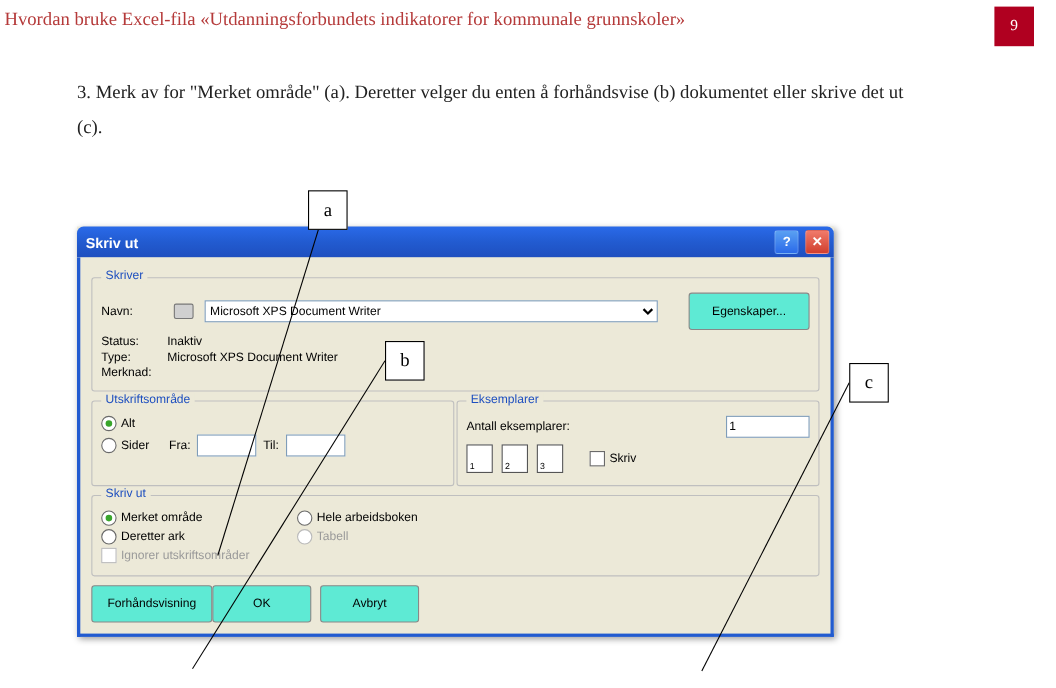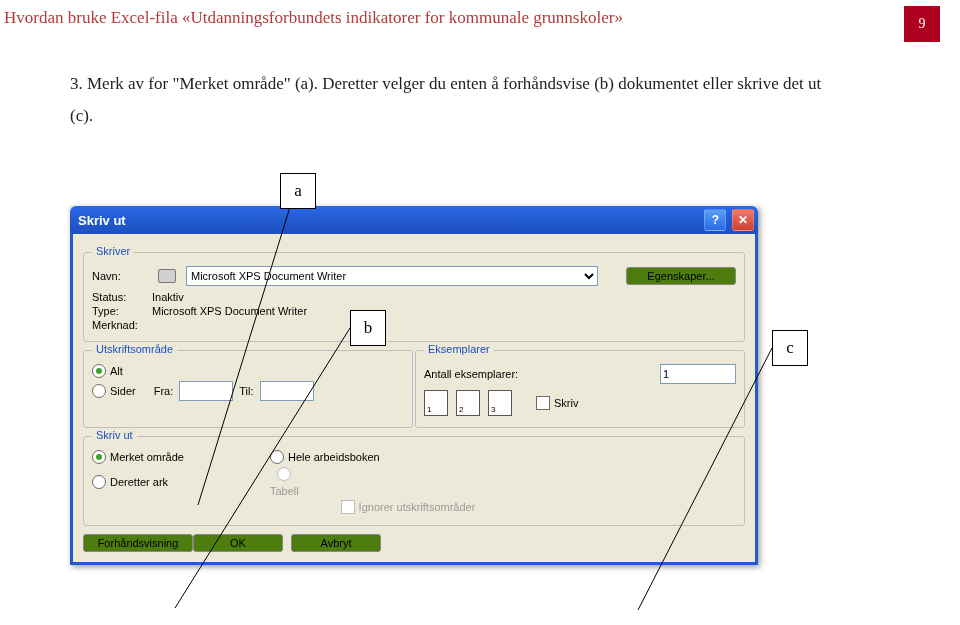"Egenskaper..." .btnwin { background: #4d7c0f -> #5eead4; height: 18px -> 34px }
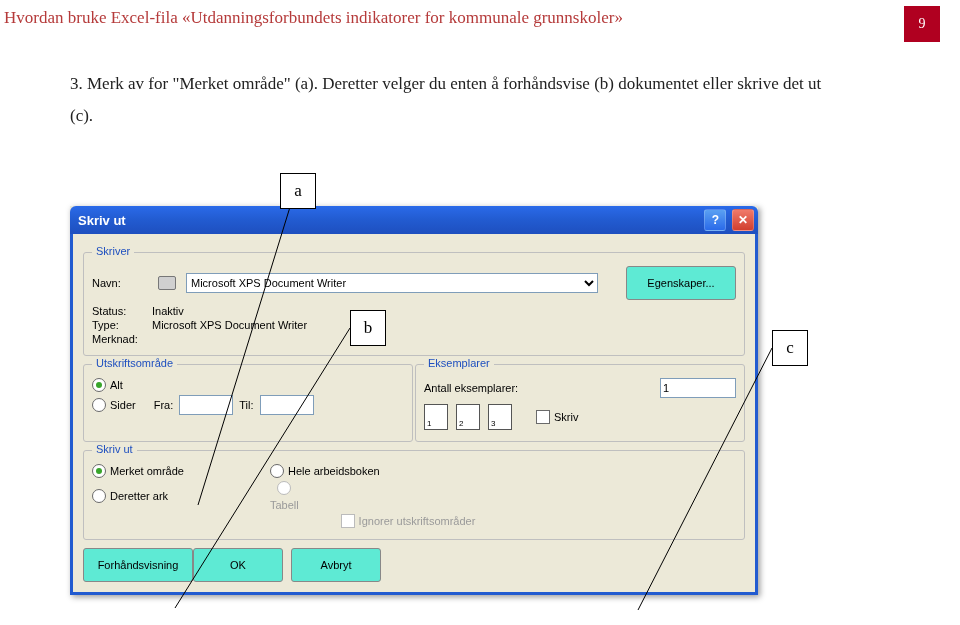"Tabell" .dimmed { flex-direction: column -> none }
